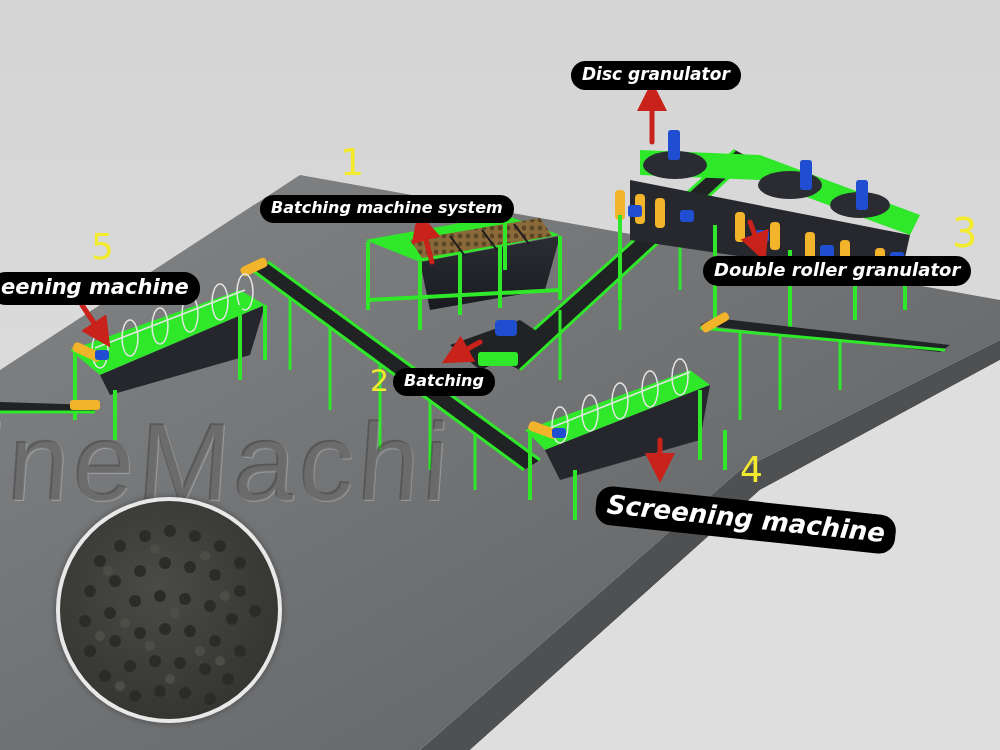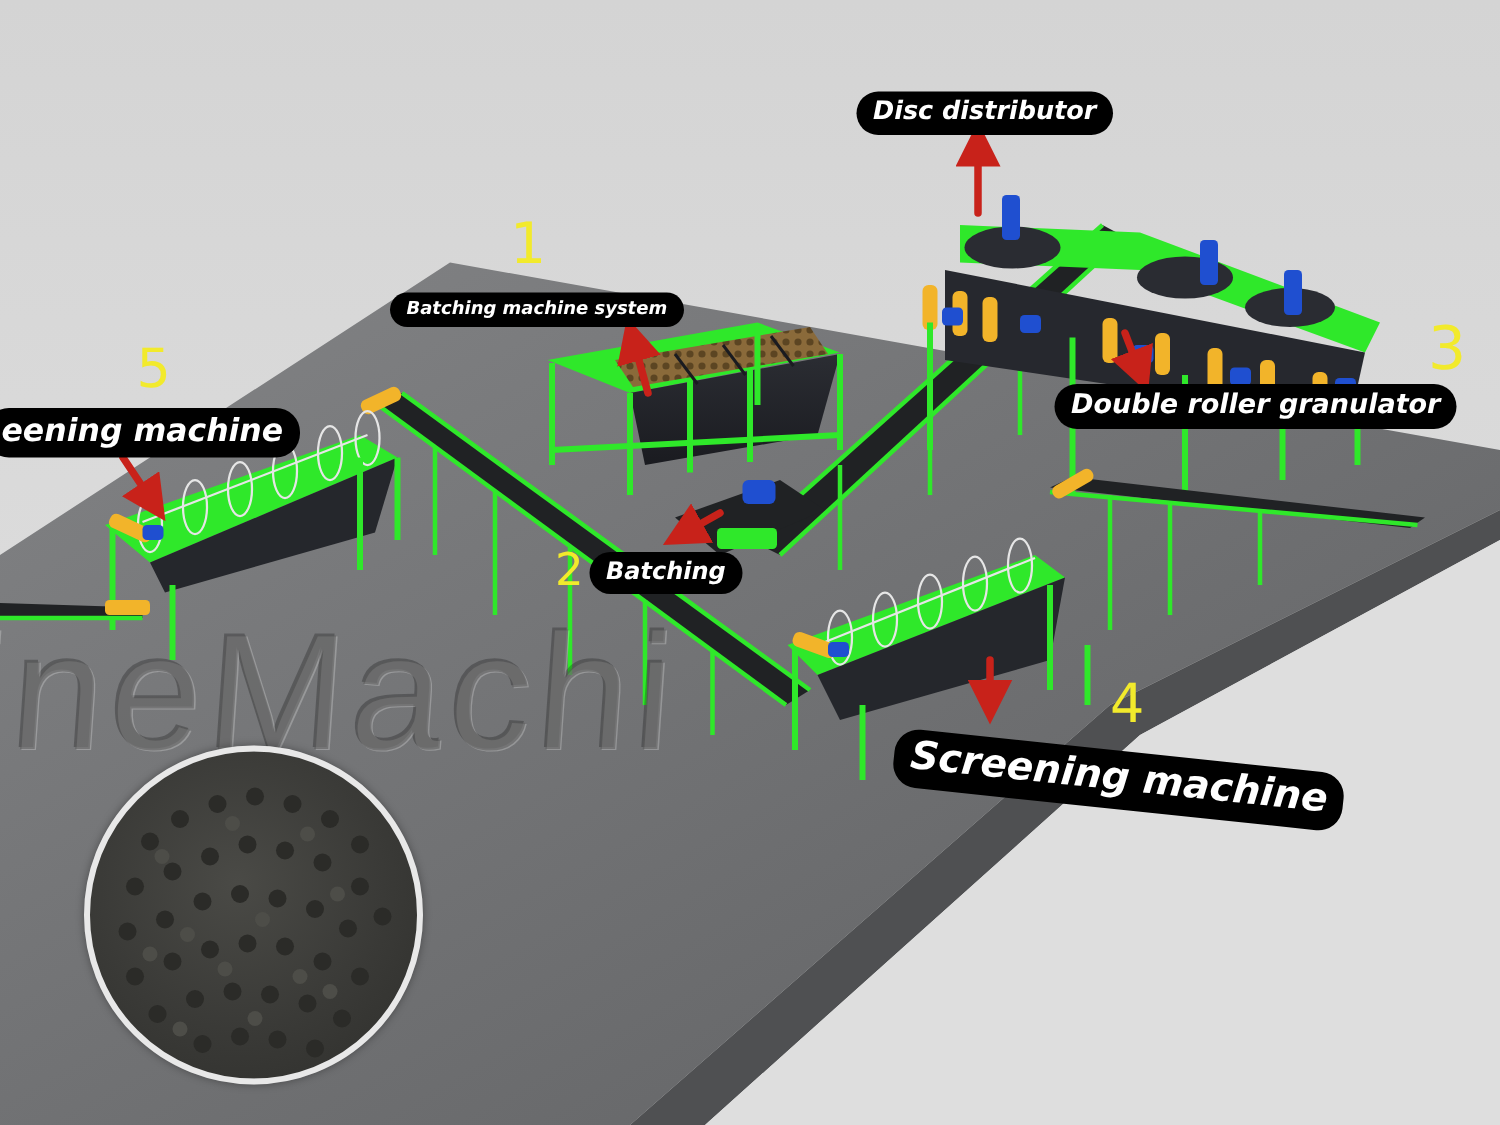"Disc distributor" div.label { text: distributor -> granulator }
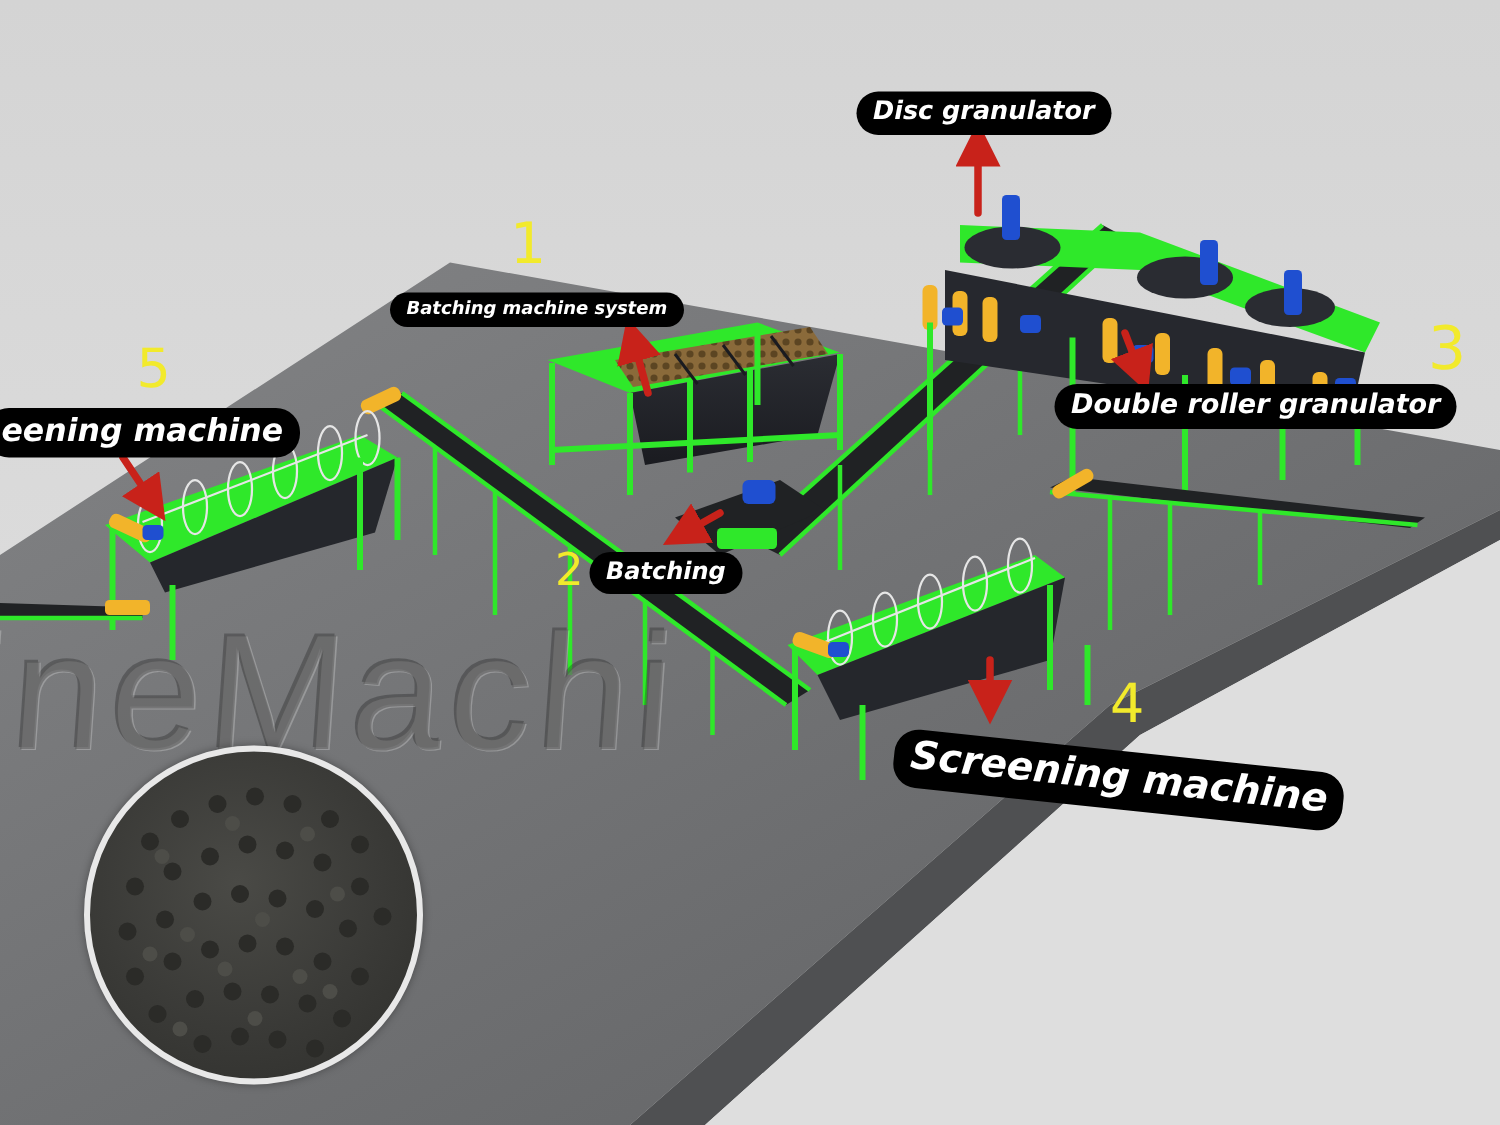"Batching machine system" div.label { font-size: 12px -> 16px }
